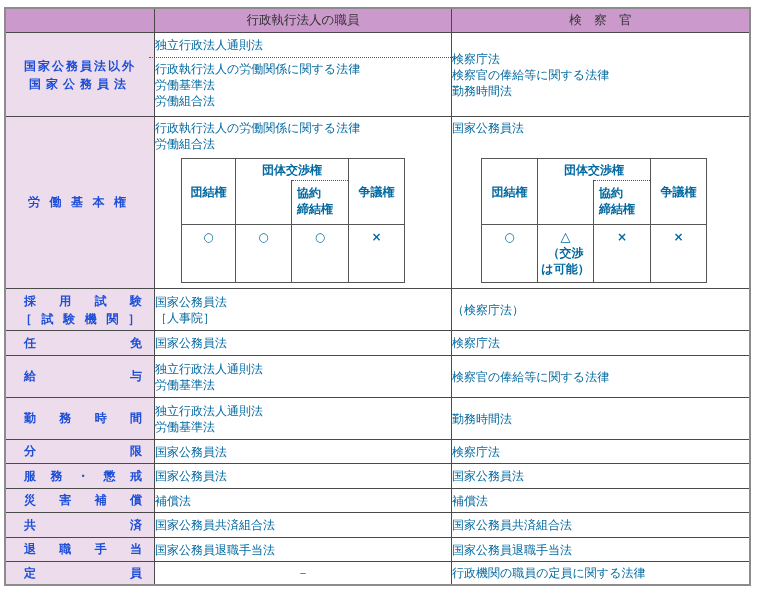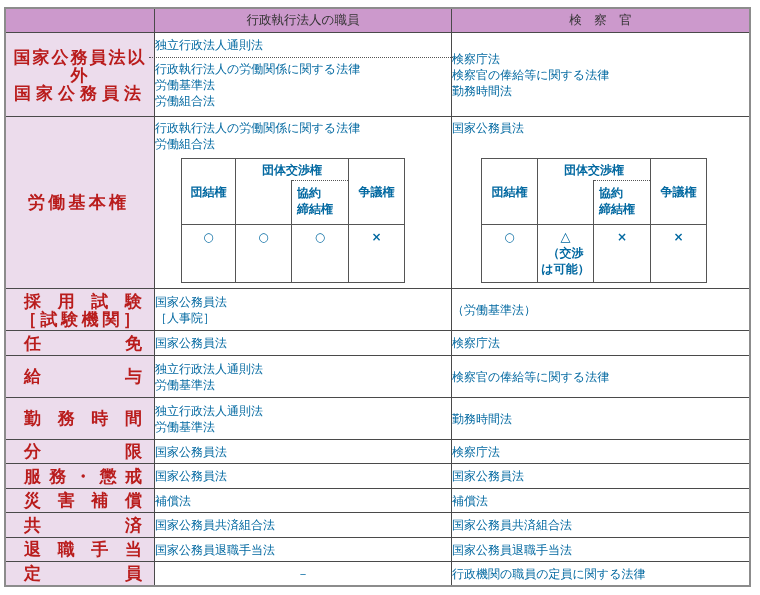"国家公務員法以外" .lbl { color: #b91c1c -> #1d4ed8; font-size: 17px -> 12px }
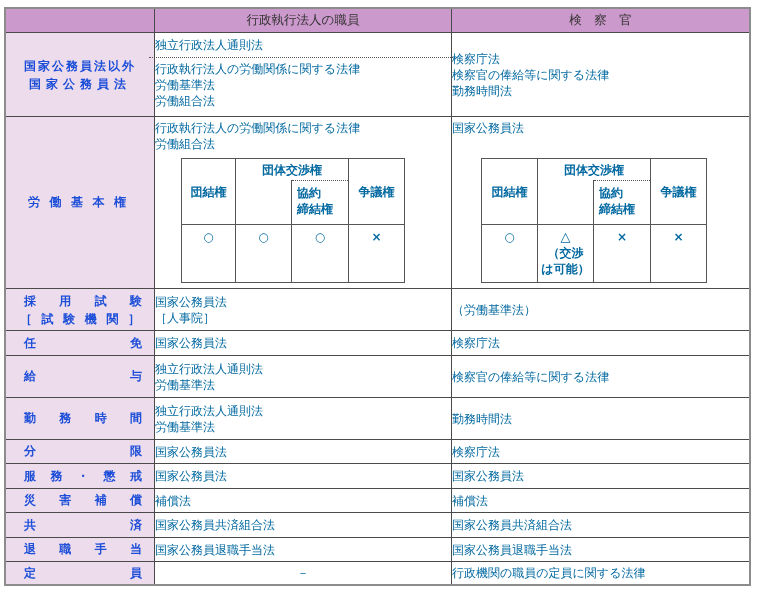"（労働基準法）" td.cell { text: 労働基準 -> 検察庁 }
